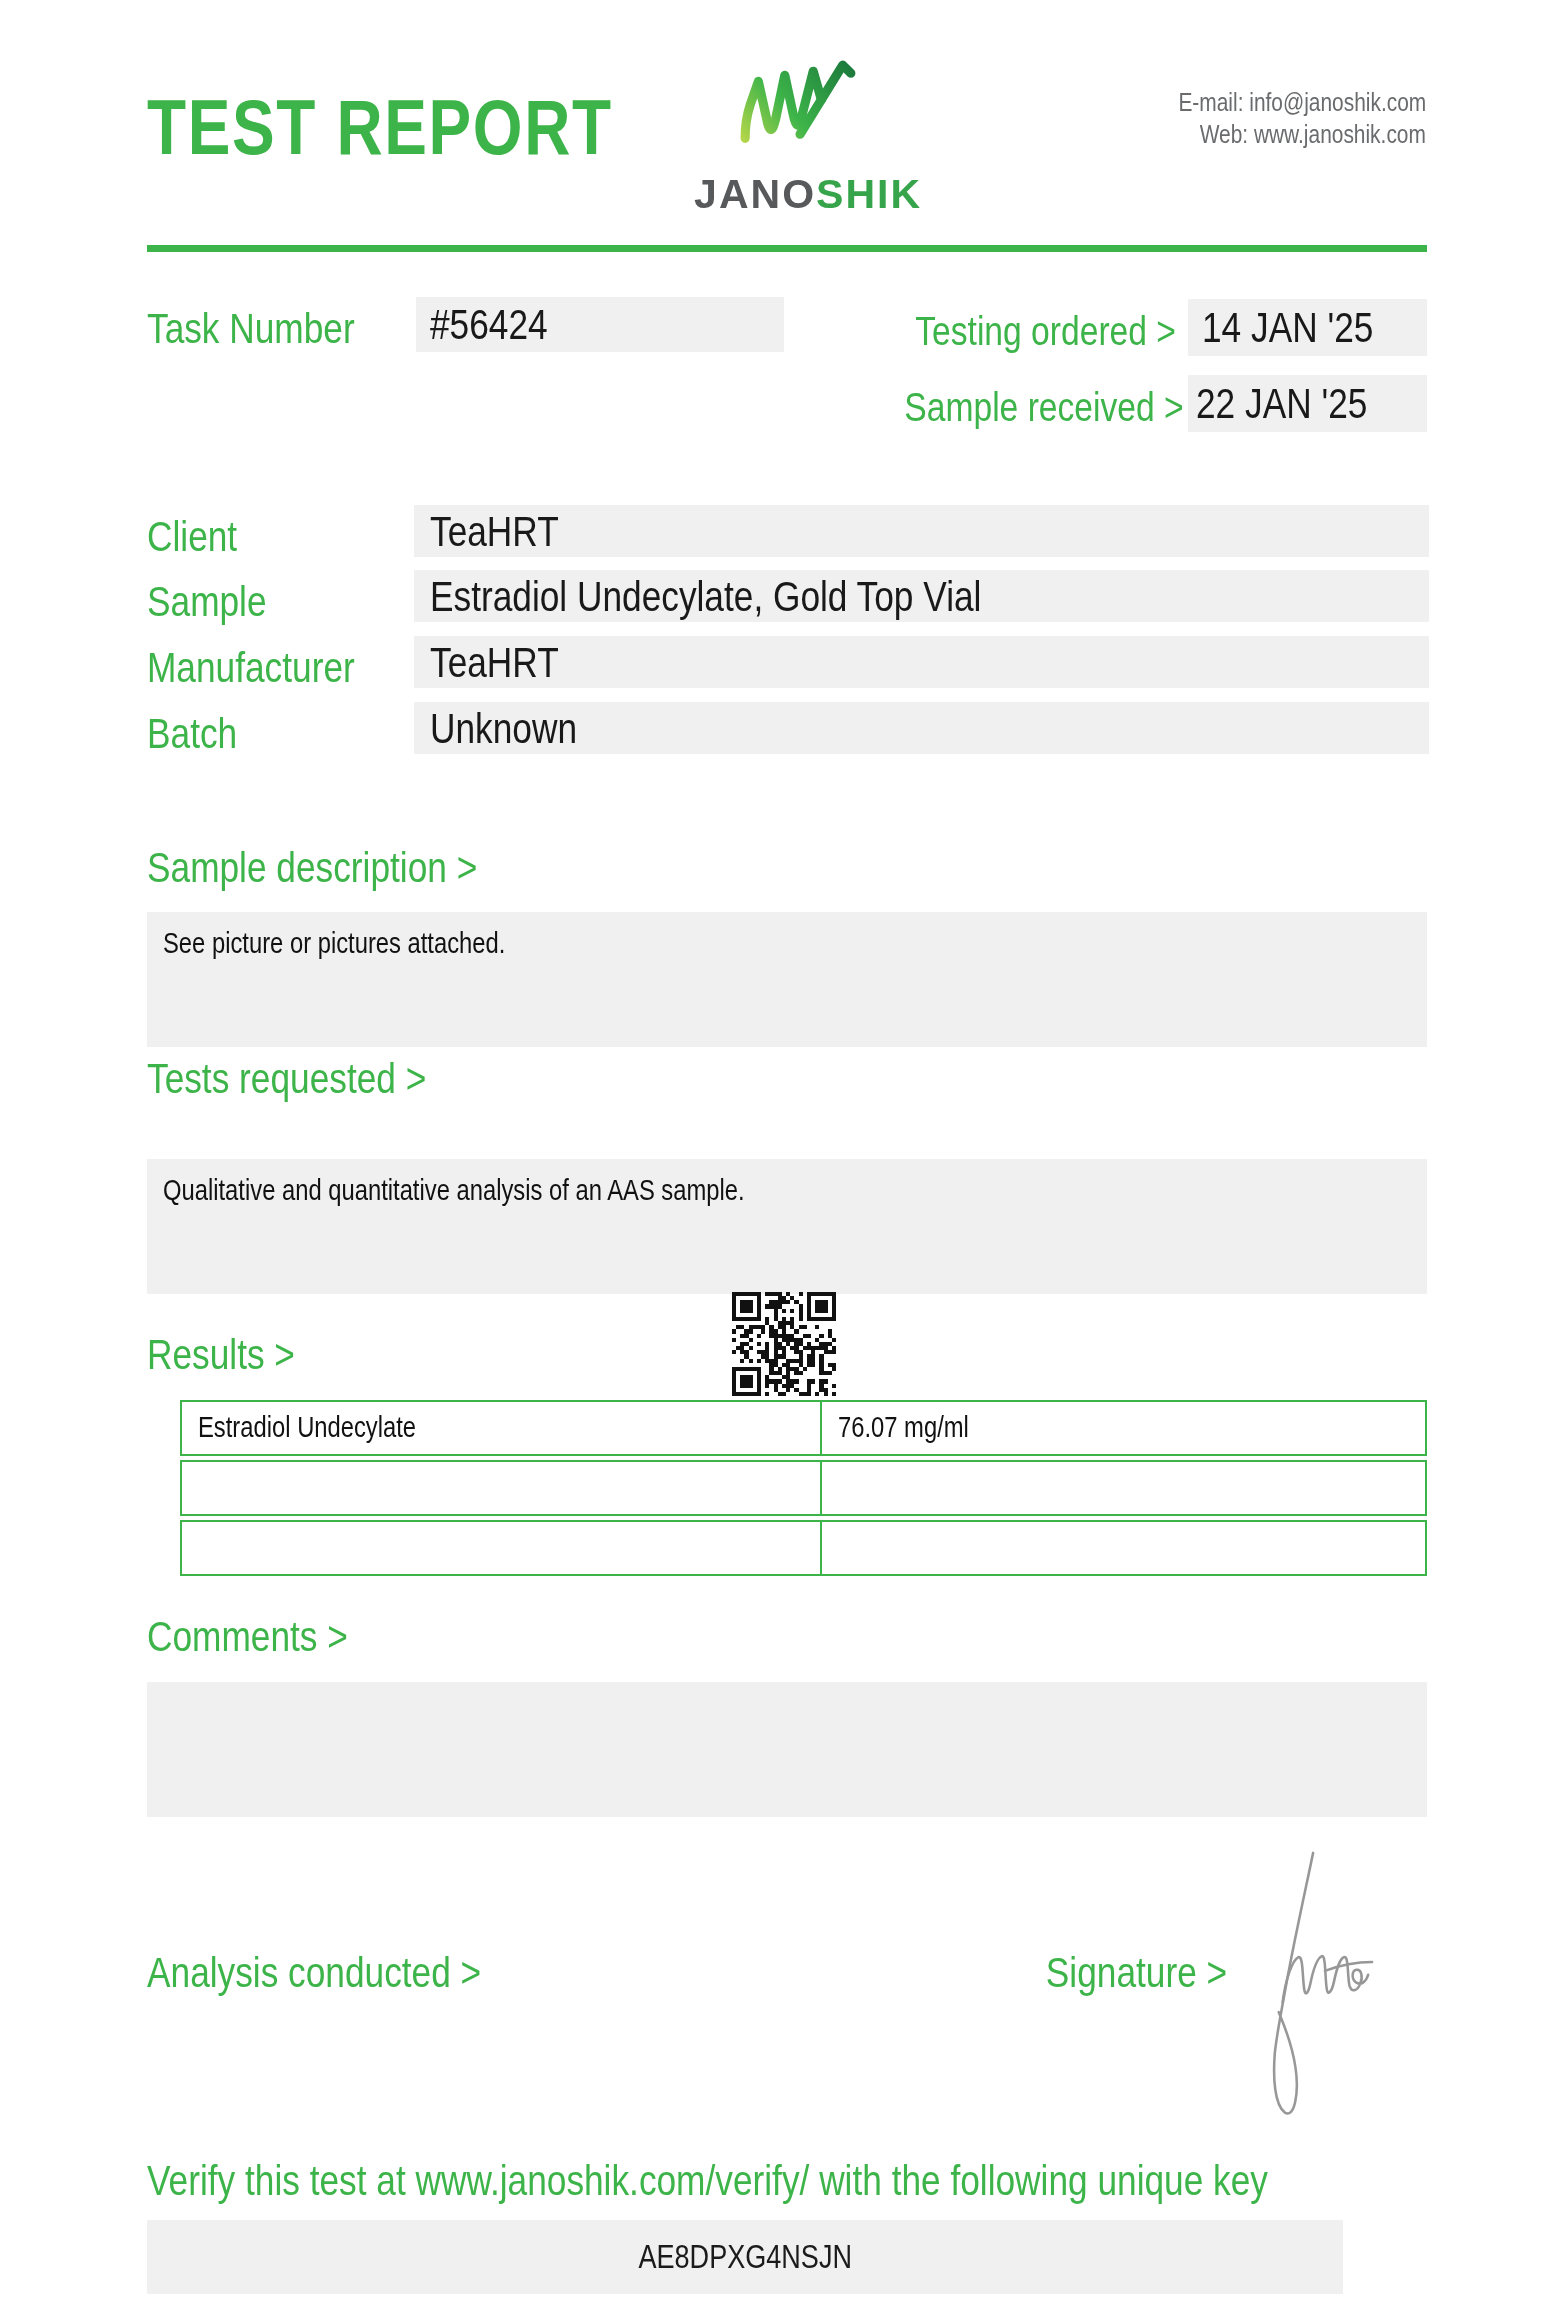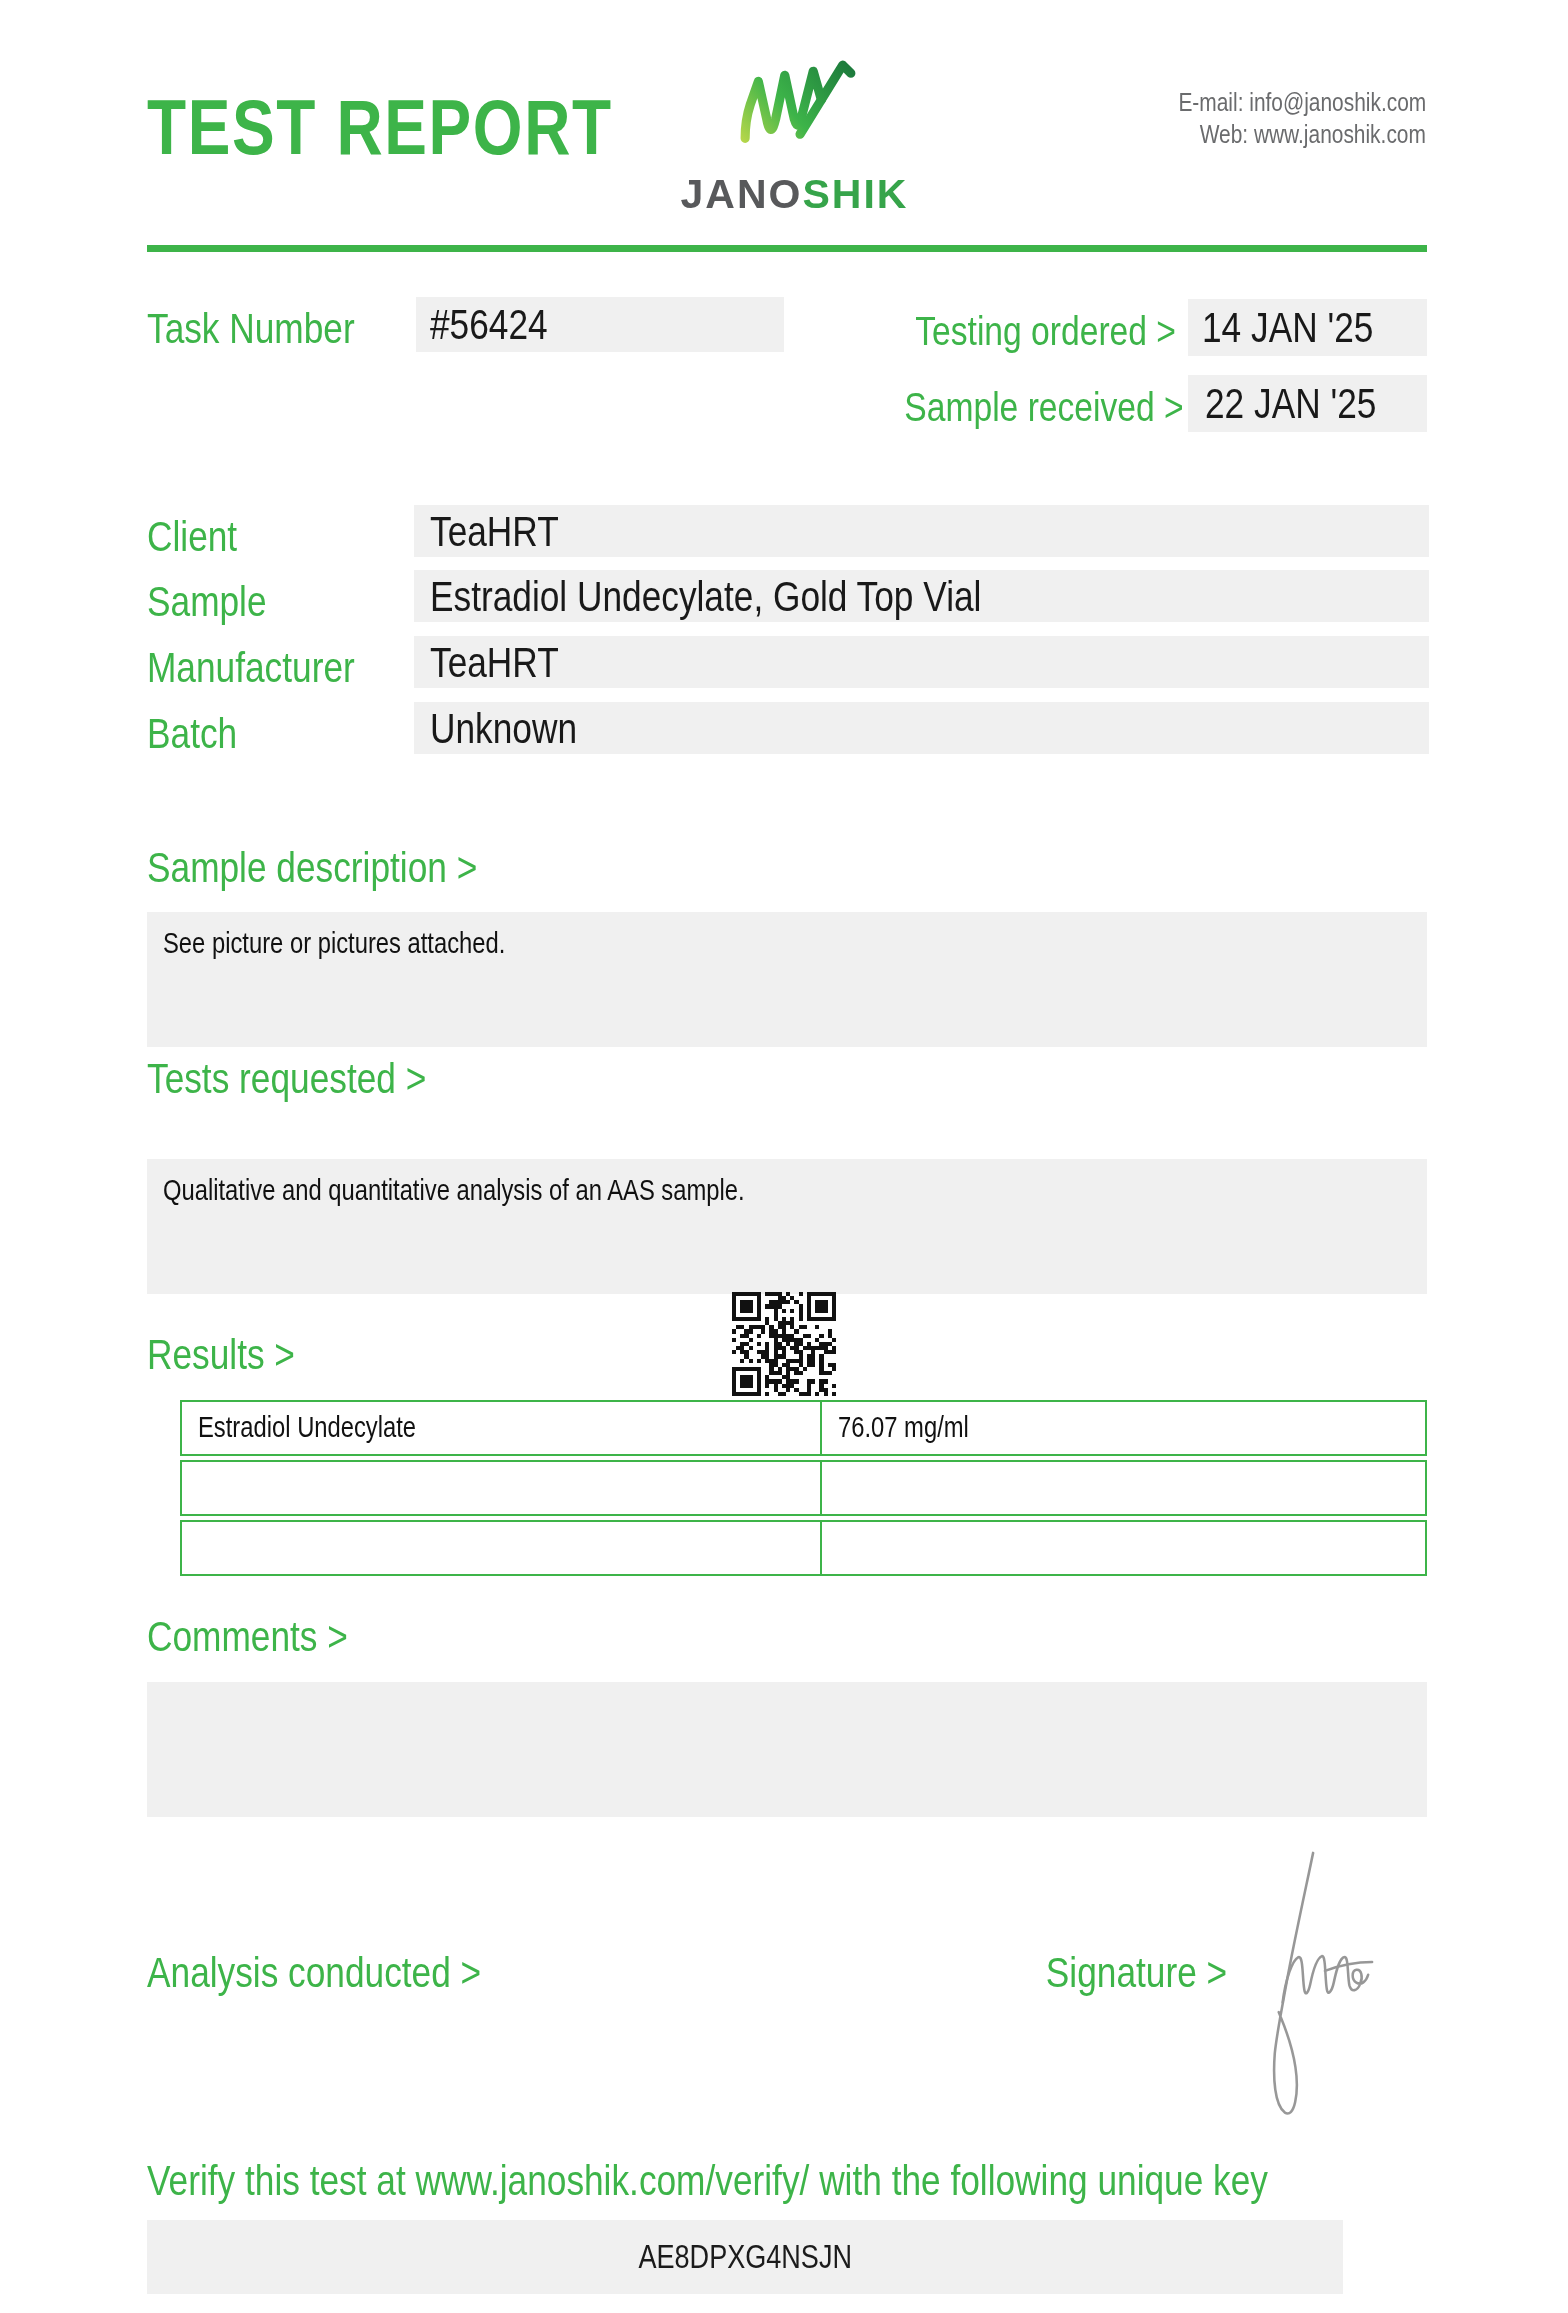"JANOSHIK" .logo-text { text-align: center -> right }
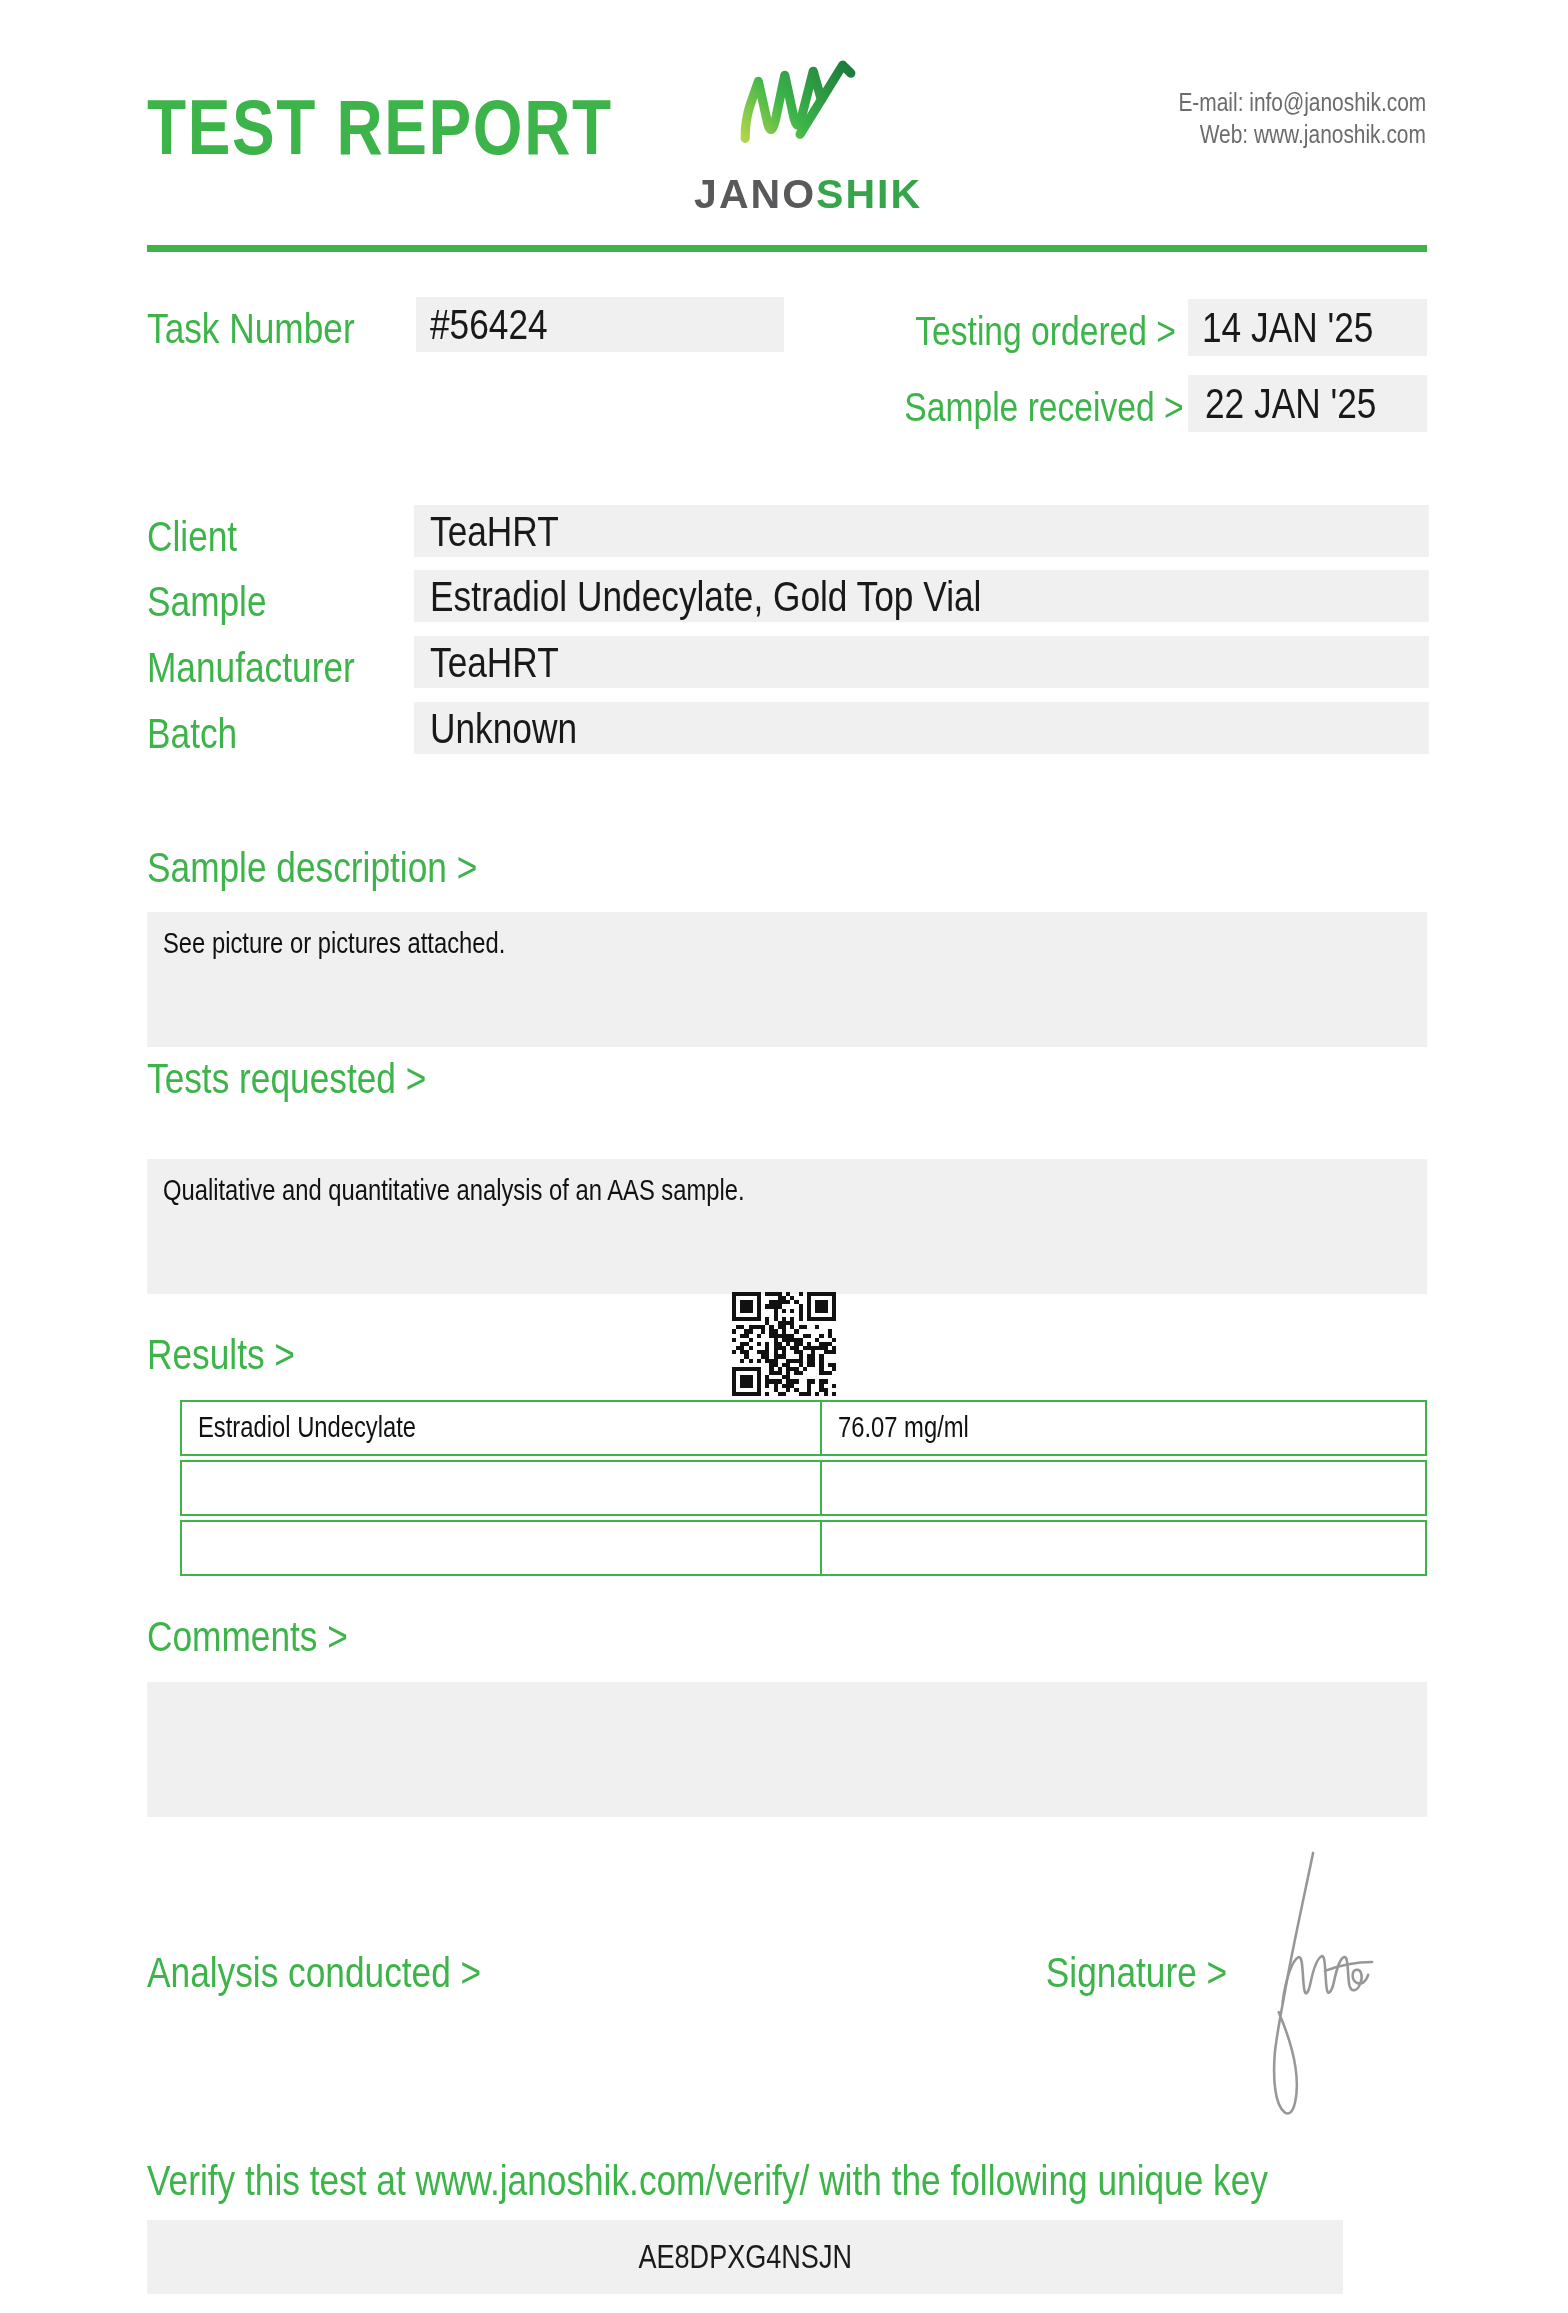"22 JAN '25" .date-box-2 { padding-left: 17px -> 8px }
